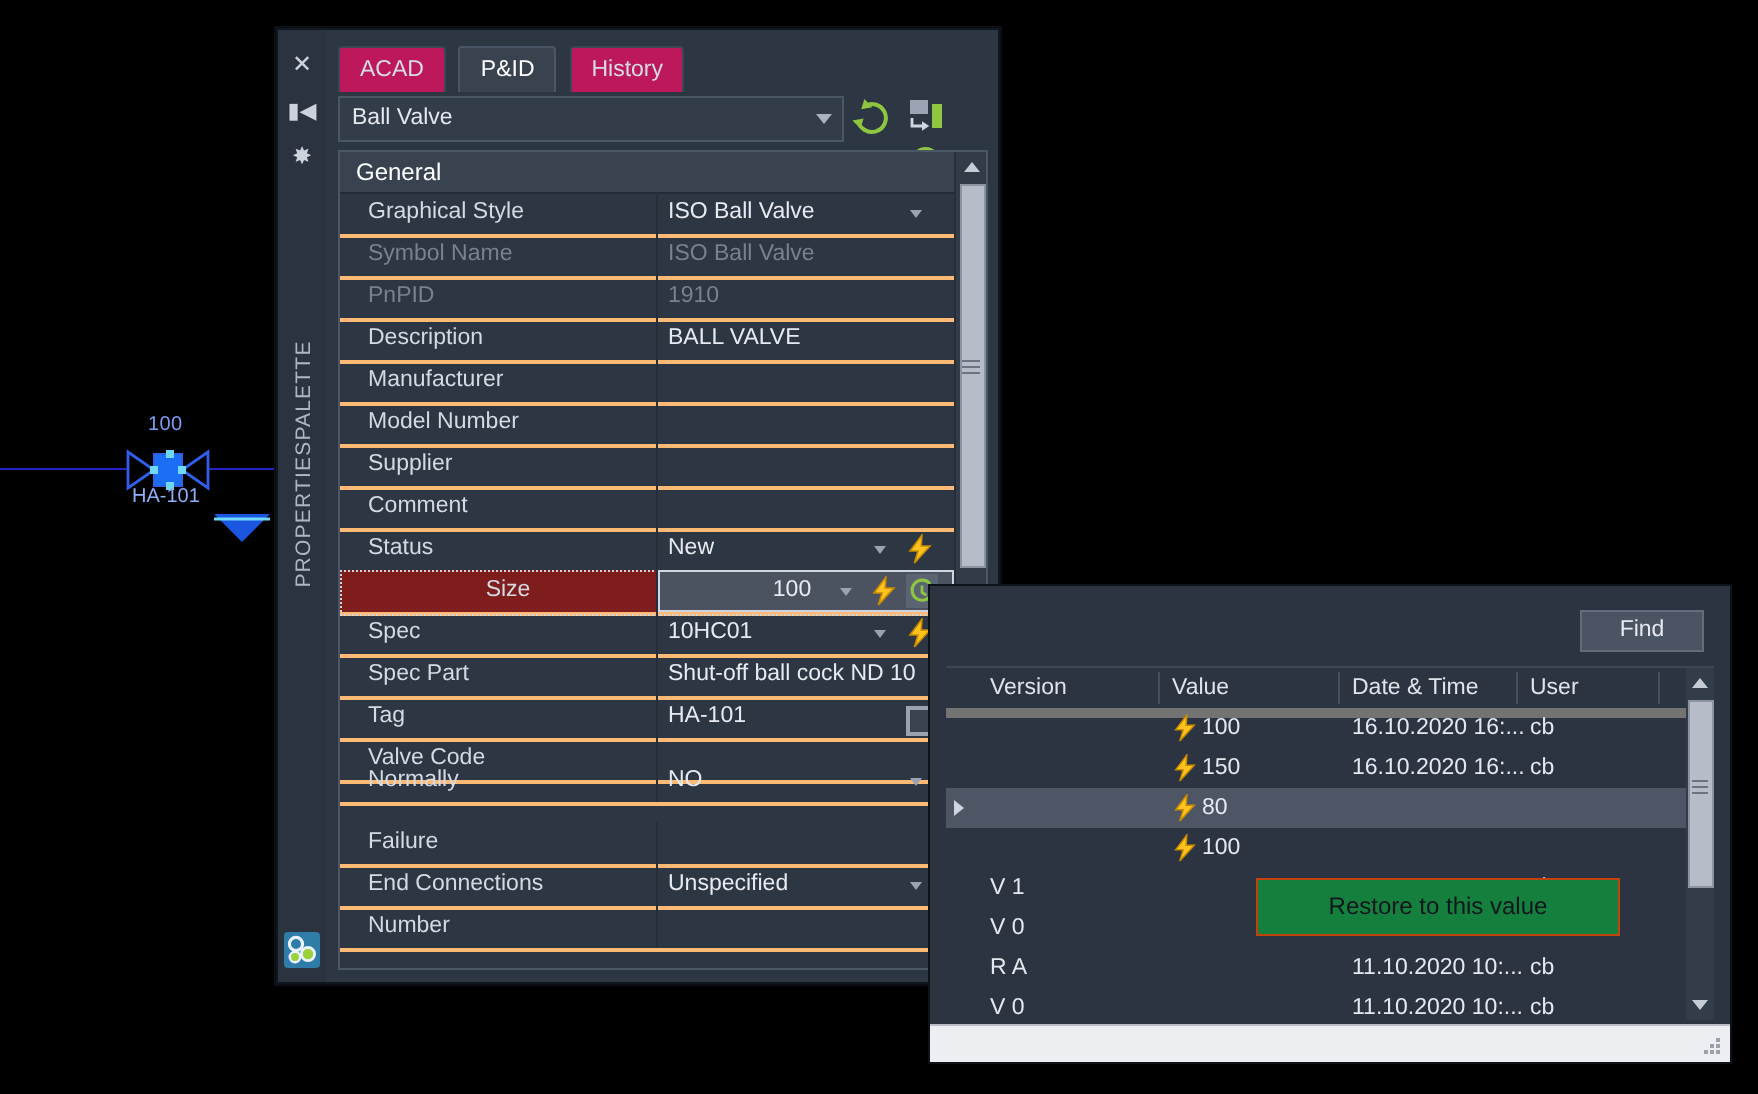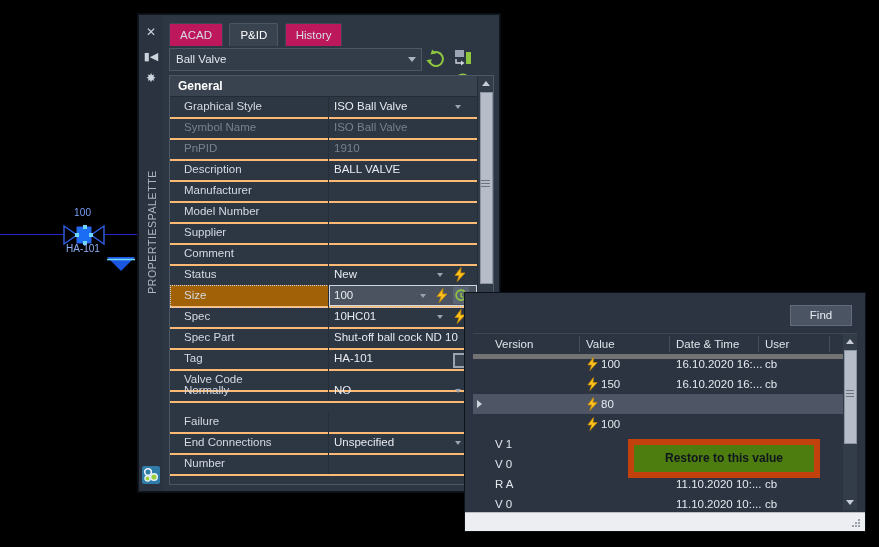"General" #grid-header span { font-weight: bold -> normal }
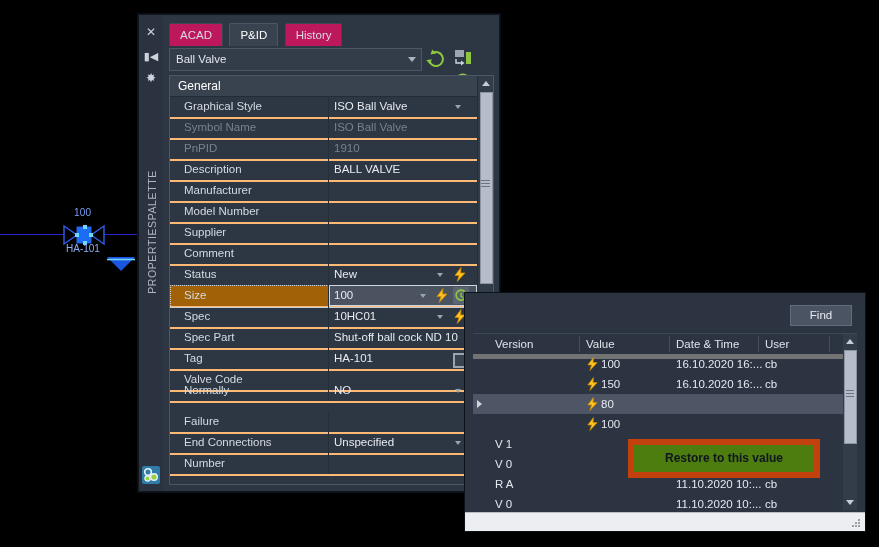"Size" .prop-row.selected { background: #a16207 -> #7f1d1d; text-align: none -> center }
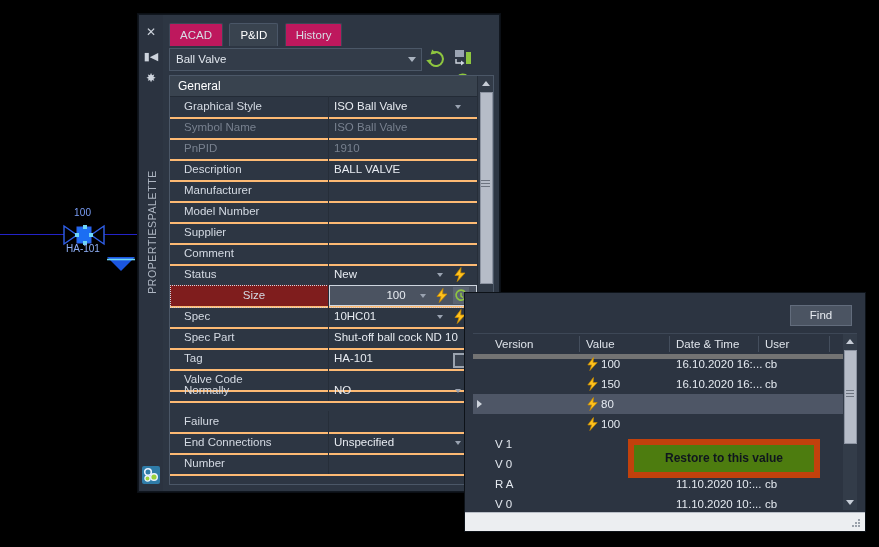"Restore to this value" #context-menu { background: #4d7c0f -> #15803d; border: 6px solid #c2410c -> 1px solid #c2410c; font-weight: bold -> none }
